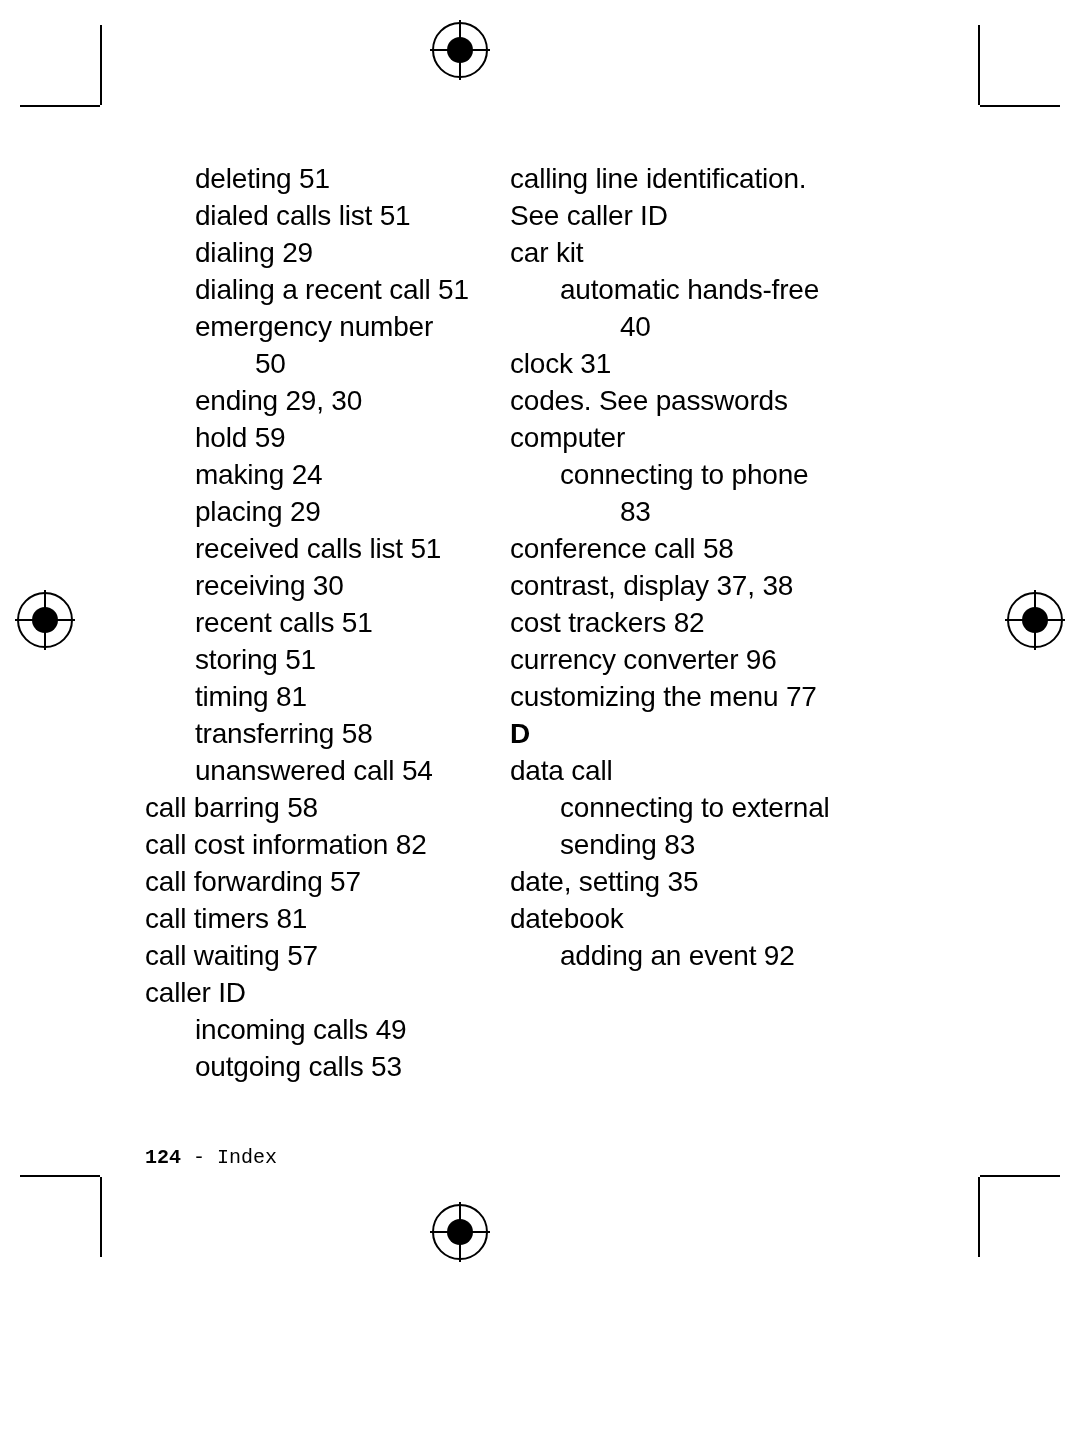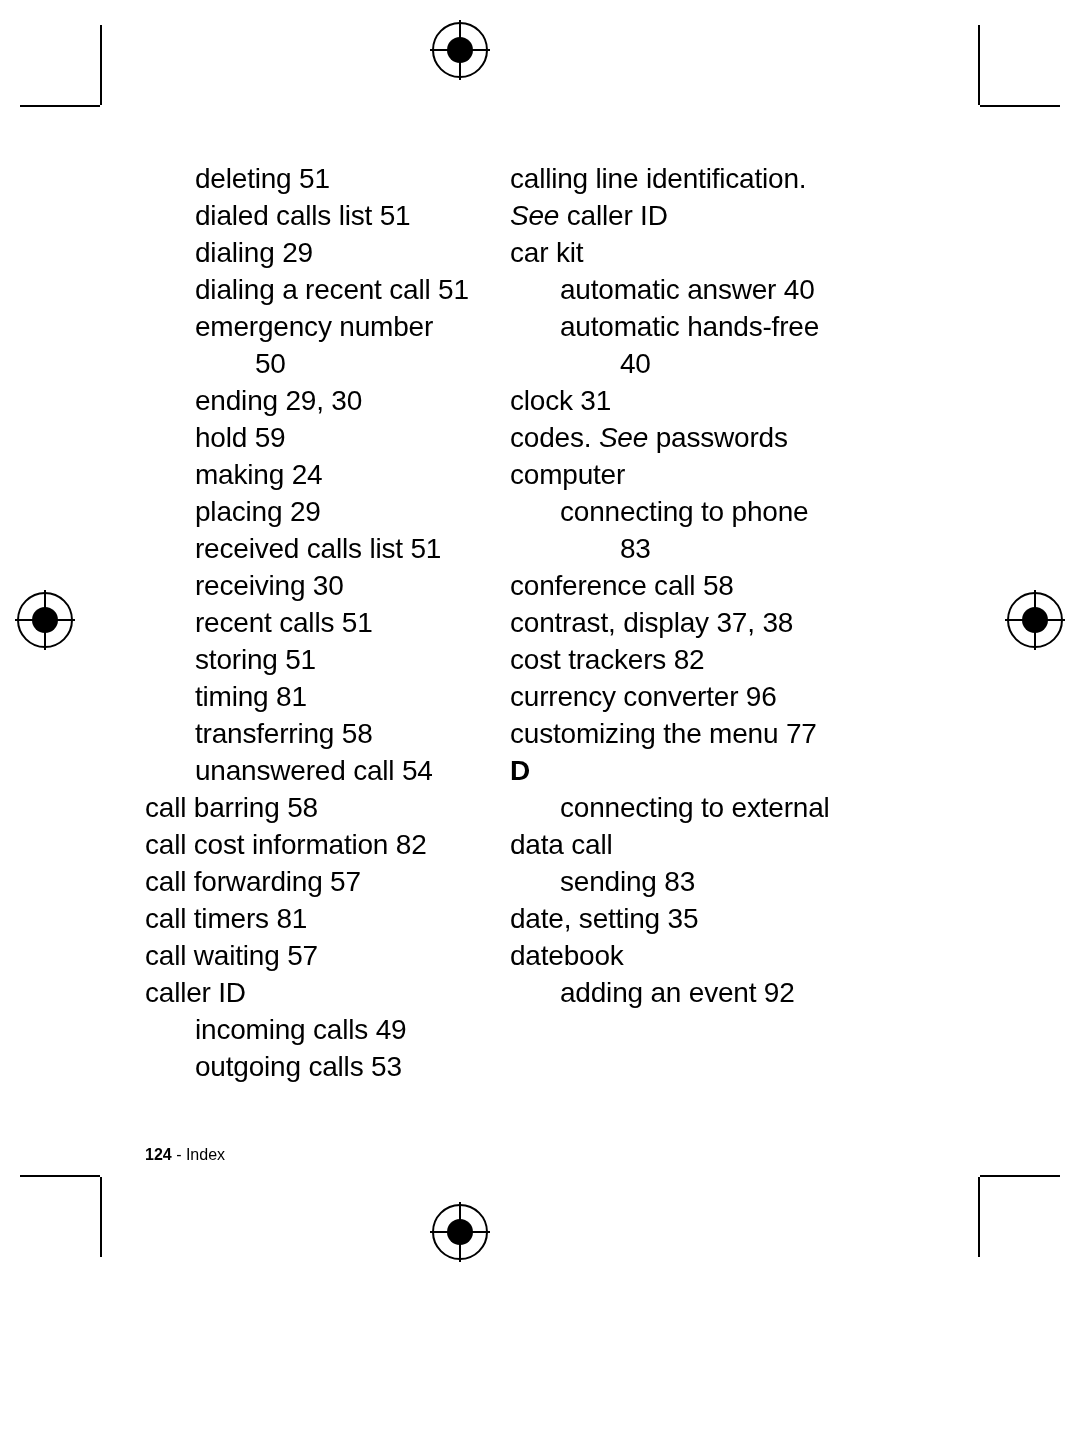"See" .italic-part { font-style: italic -> none }
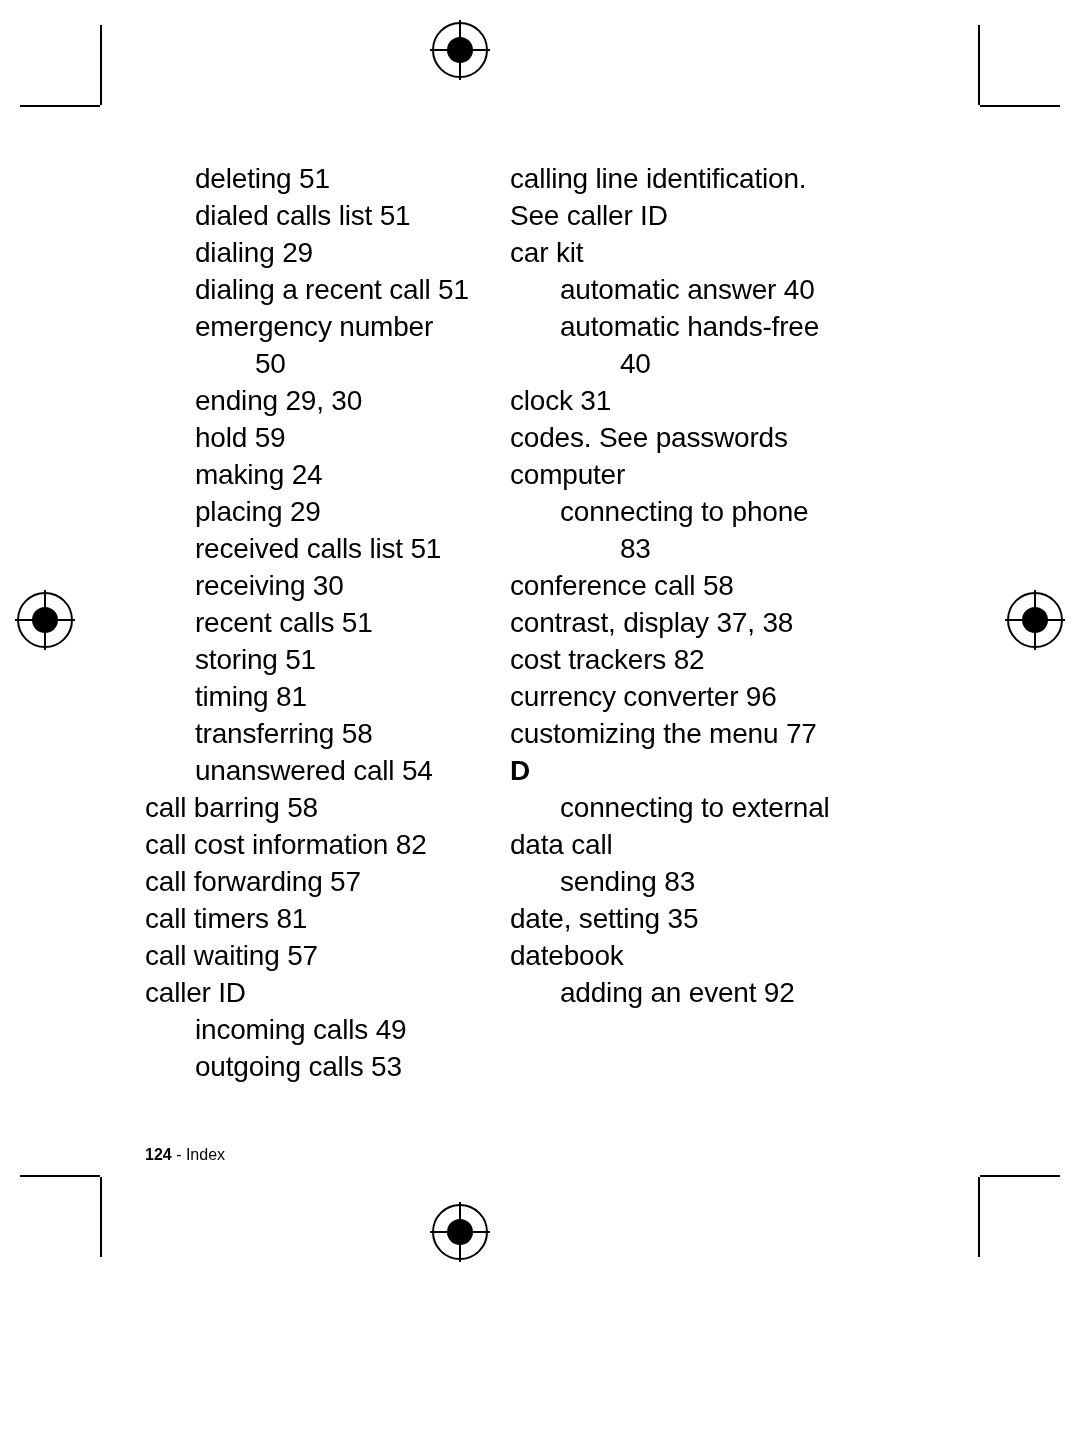"automatic answer 40" div.entry { html: <div>automatic answer 40</div> -> none }
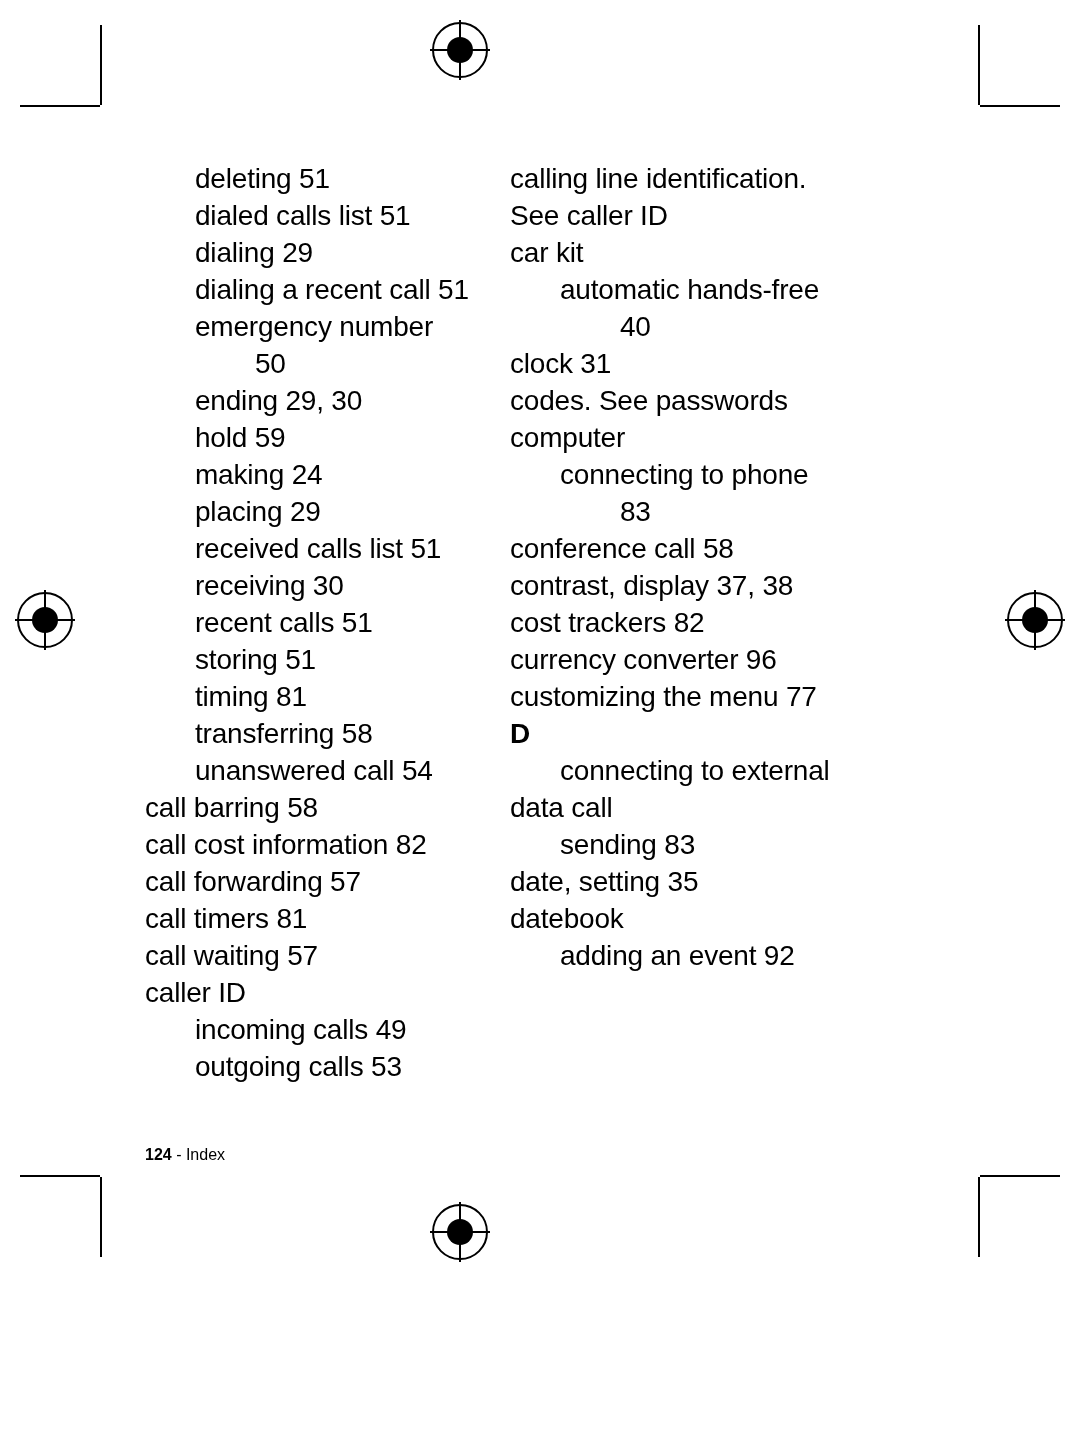"connecting to external" div.entry { order: before "data call" -> after "data call" }
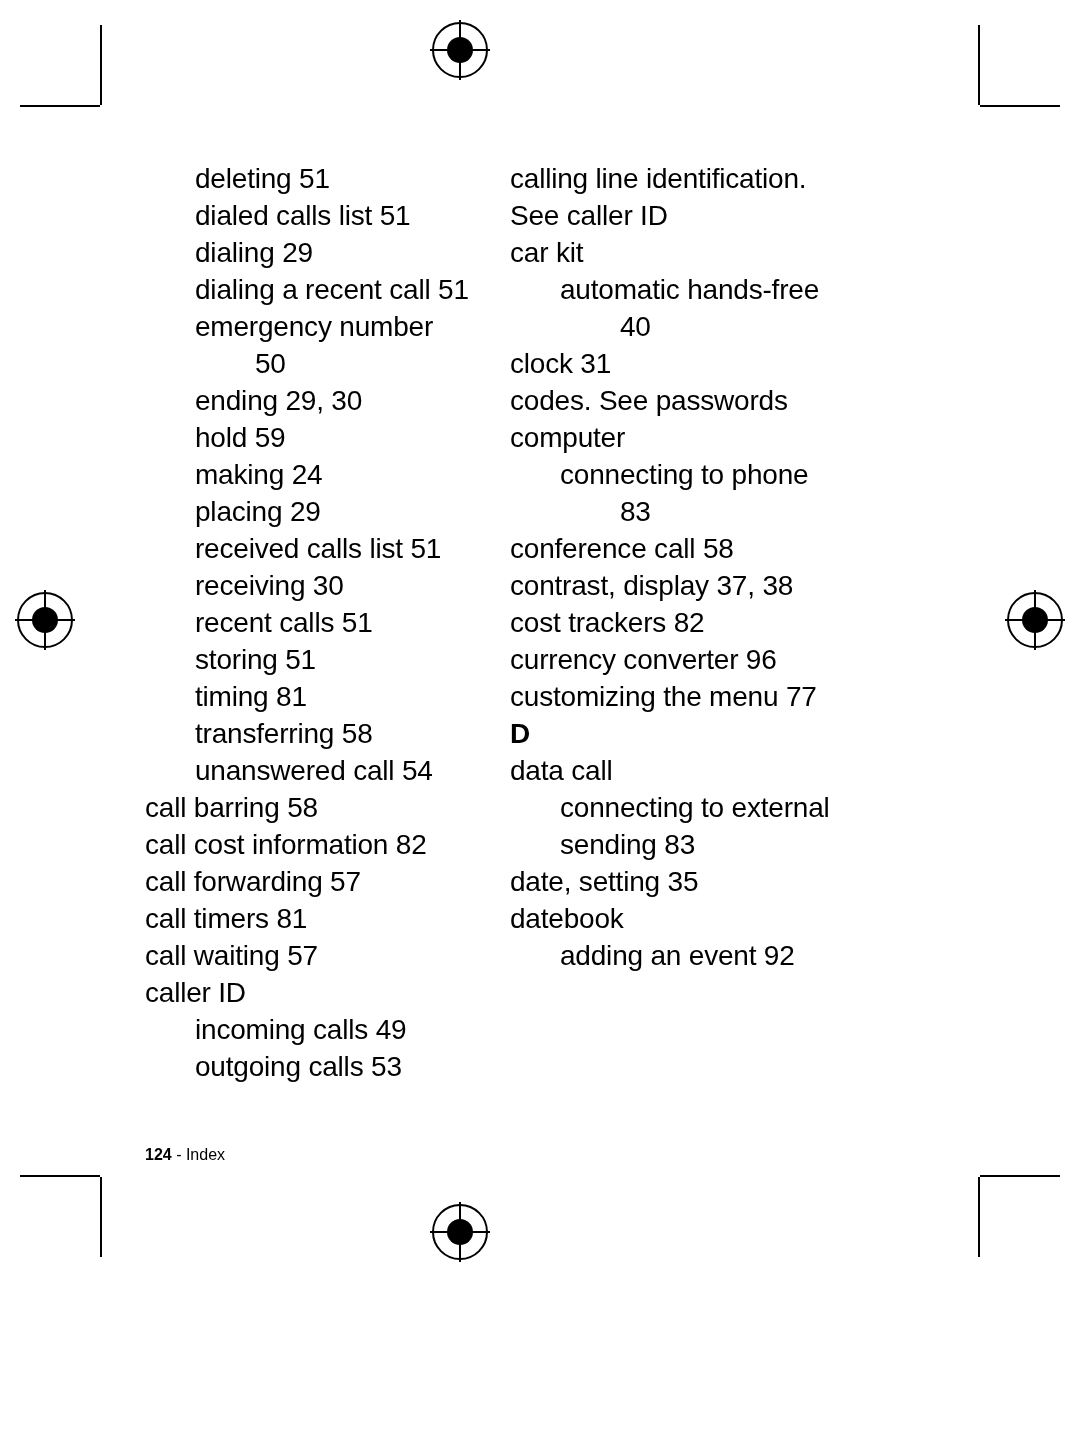"124 - Index" .footer { font-family: none -> Liberation Mono, monospace; font-size: 16px -> 20px }
